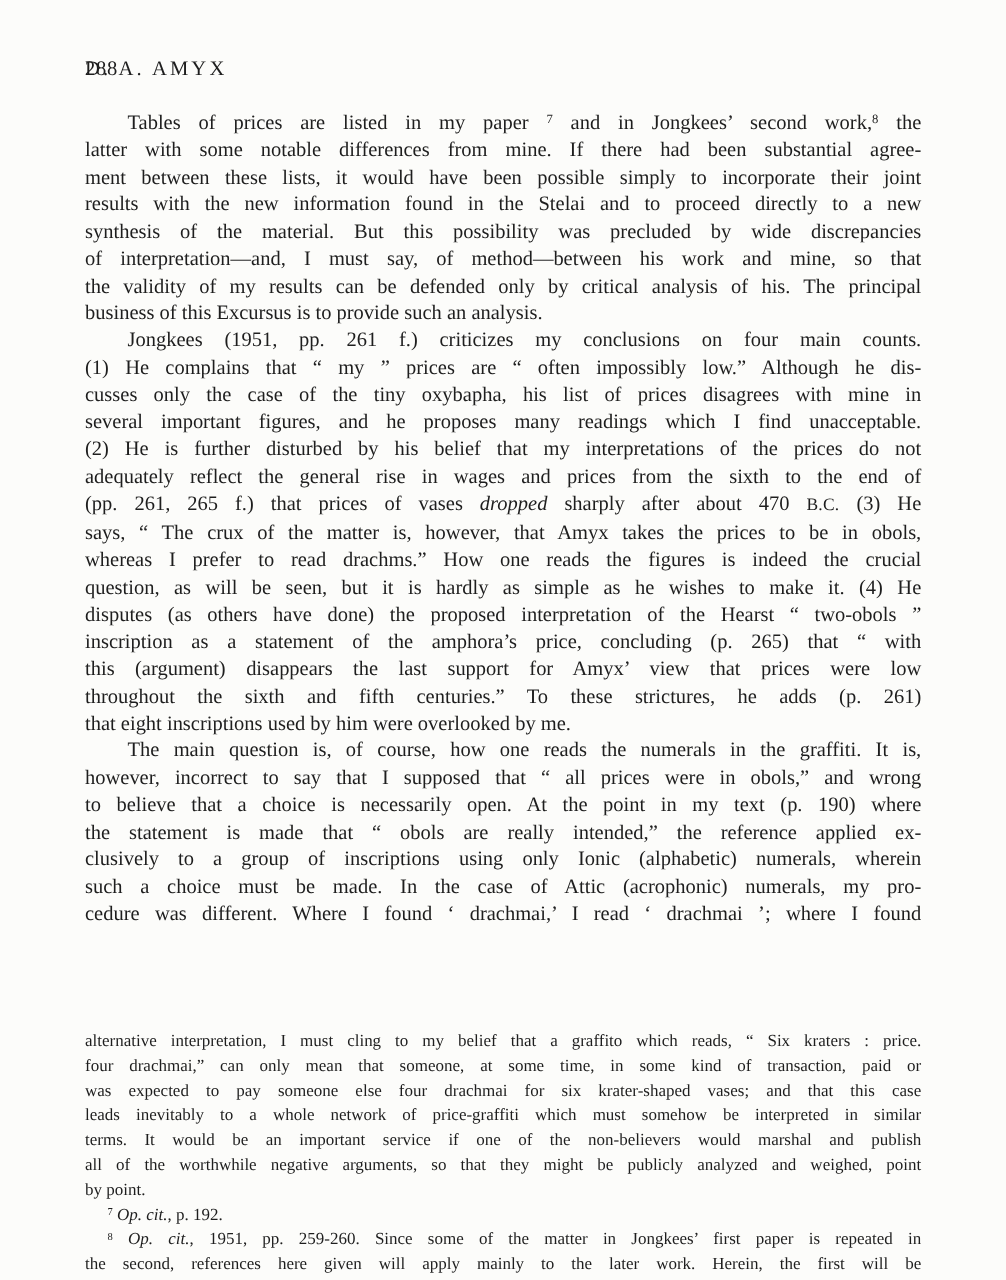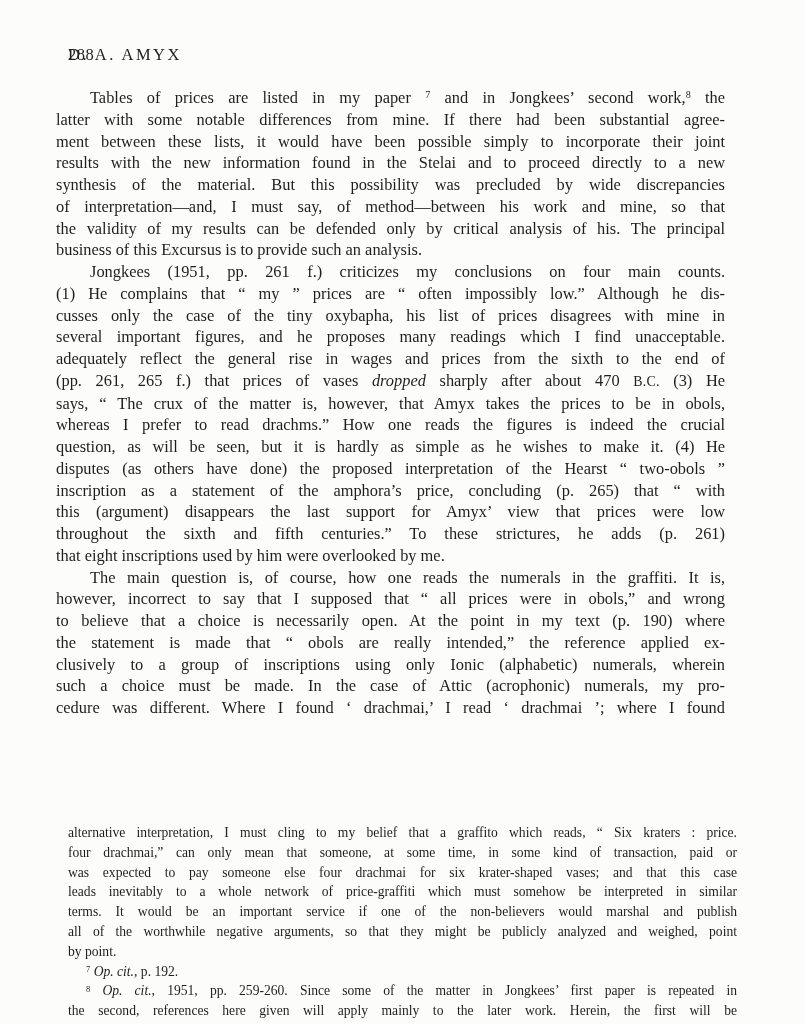"Tables of prices are listed" .body-text { left: 56px -> 68px }
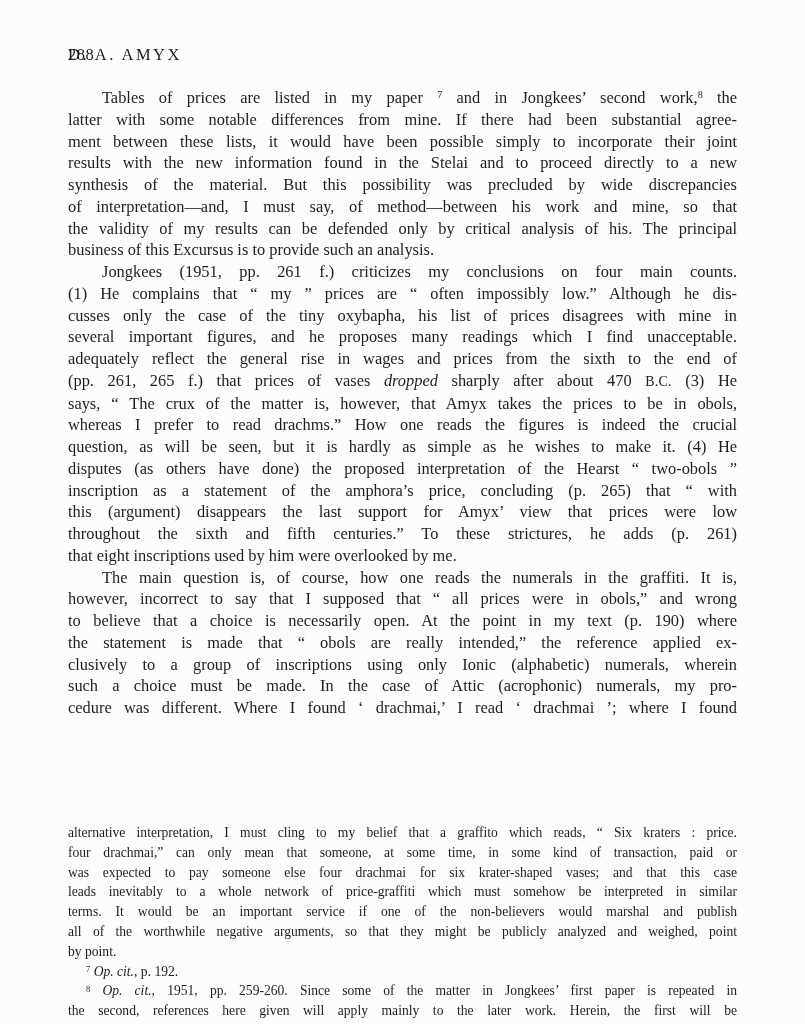"(2) He is further disturbed" div.line { html: none -> <div><span>(2) He is further disturbed by his belief that my interpretations of the prices do not</span></div> }
